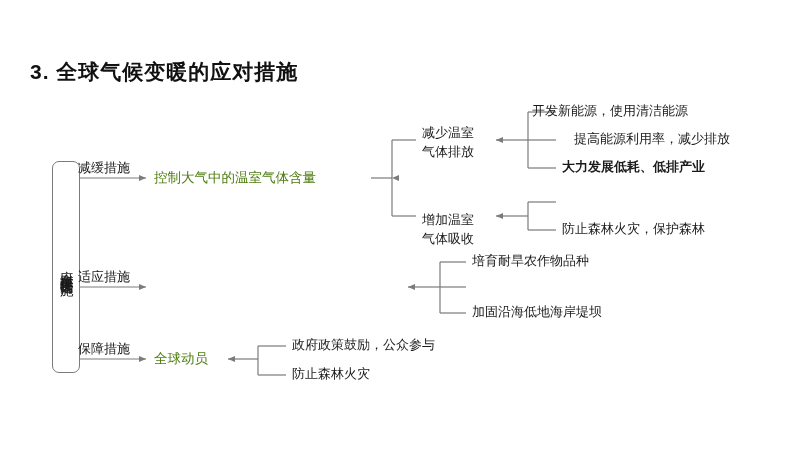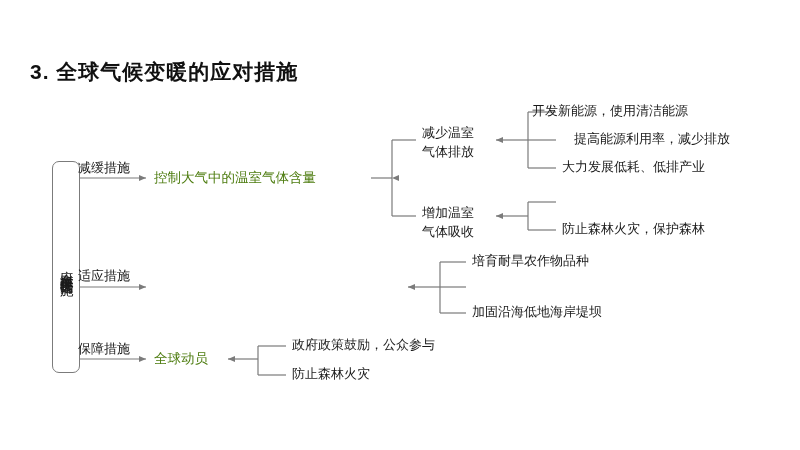"大力发展低耗、低排产业" div.leaf { font-weight: none -> bold }
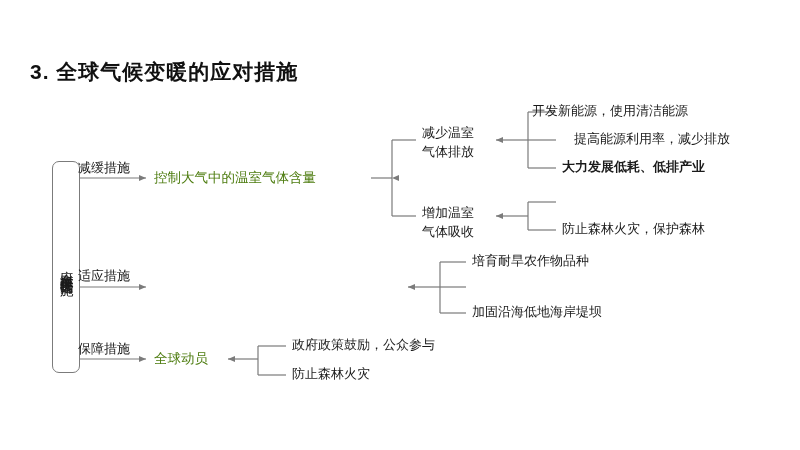"增加温室" div.mid { top: 204px -> 211px }
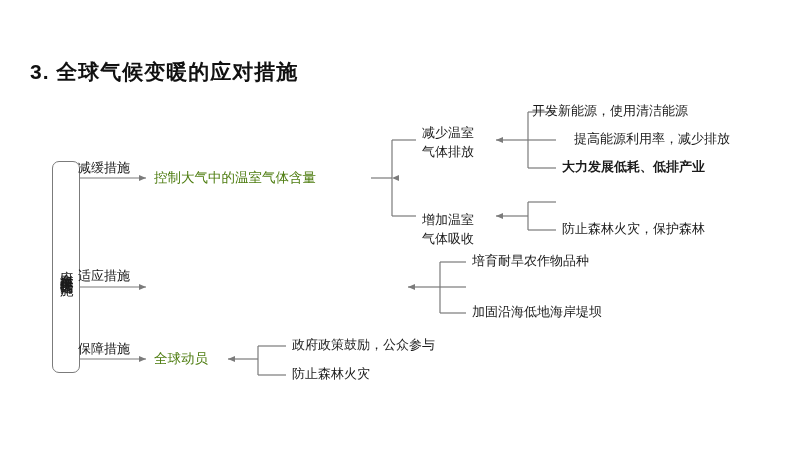"适应措施" div.branch-label { font-family: Liberation Mono, monospace -> none }
